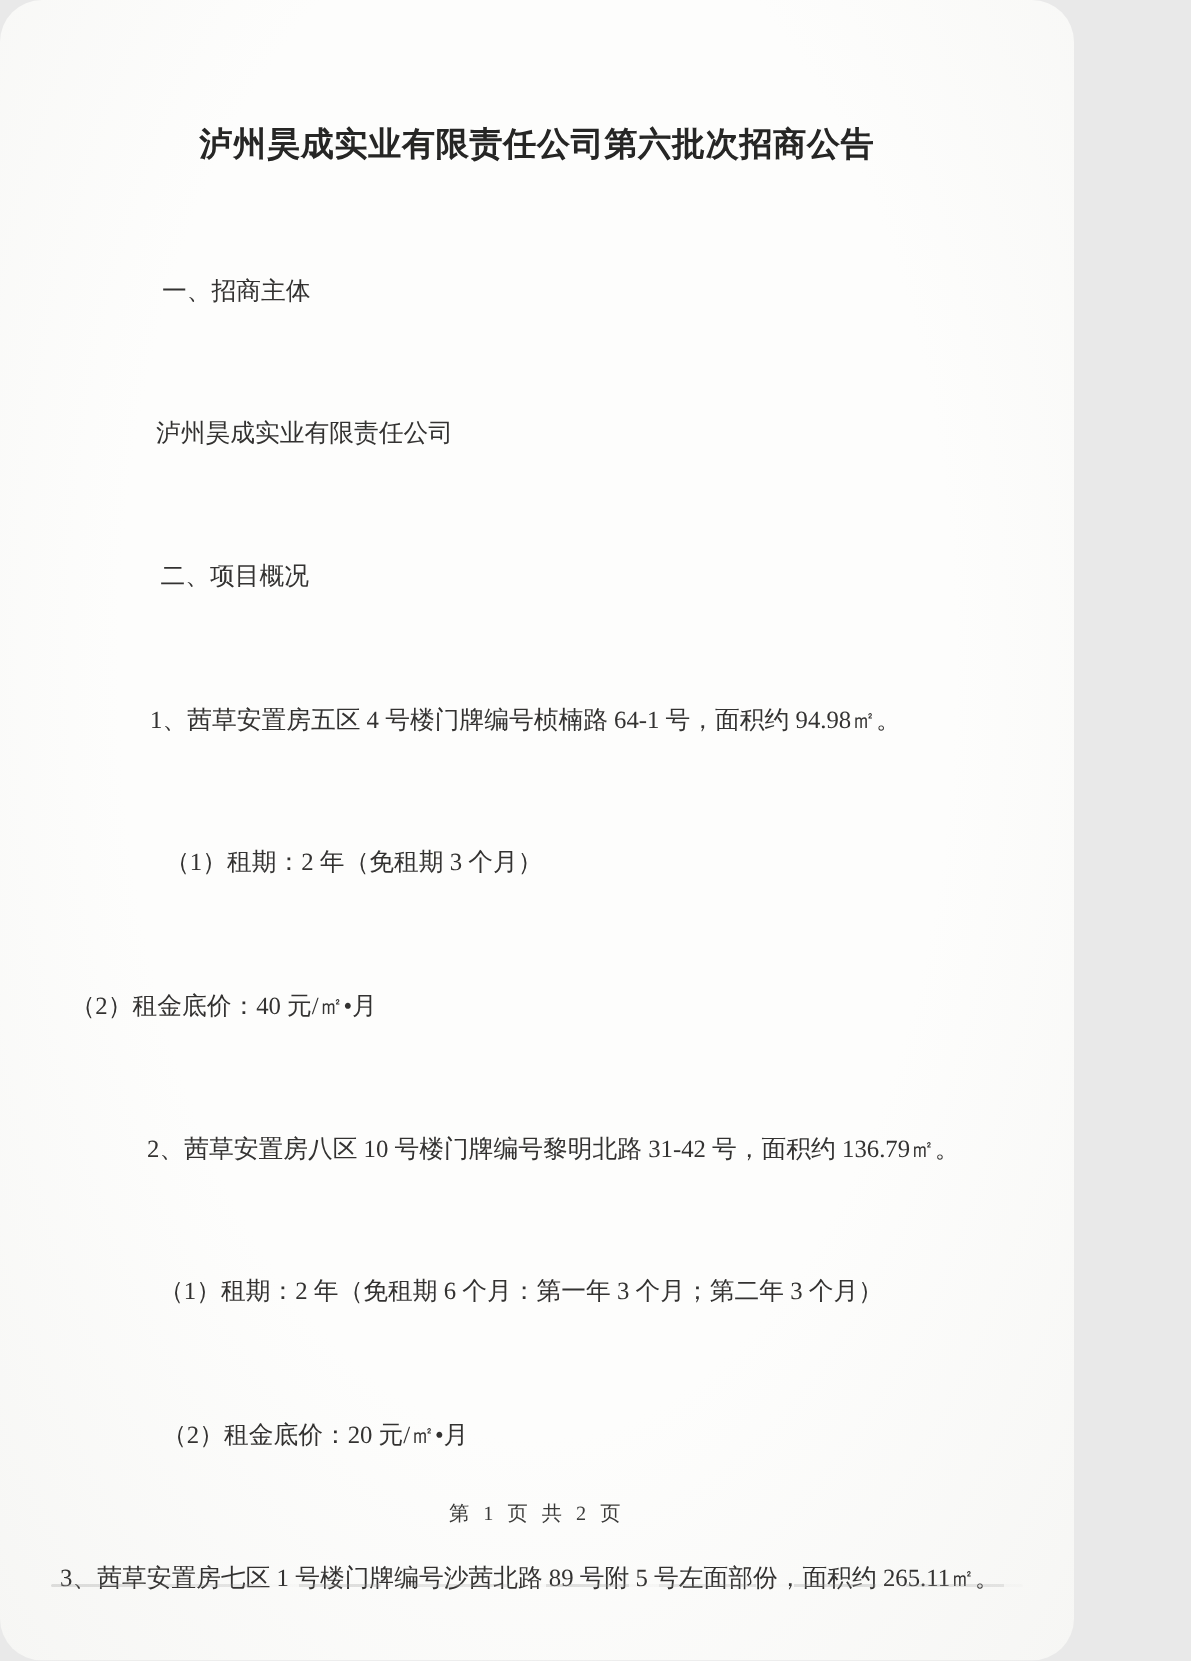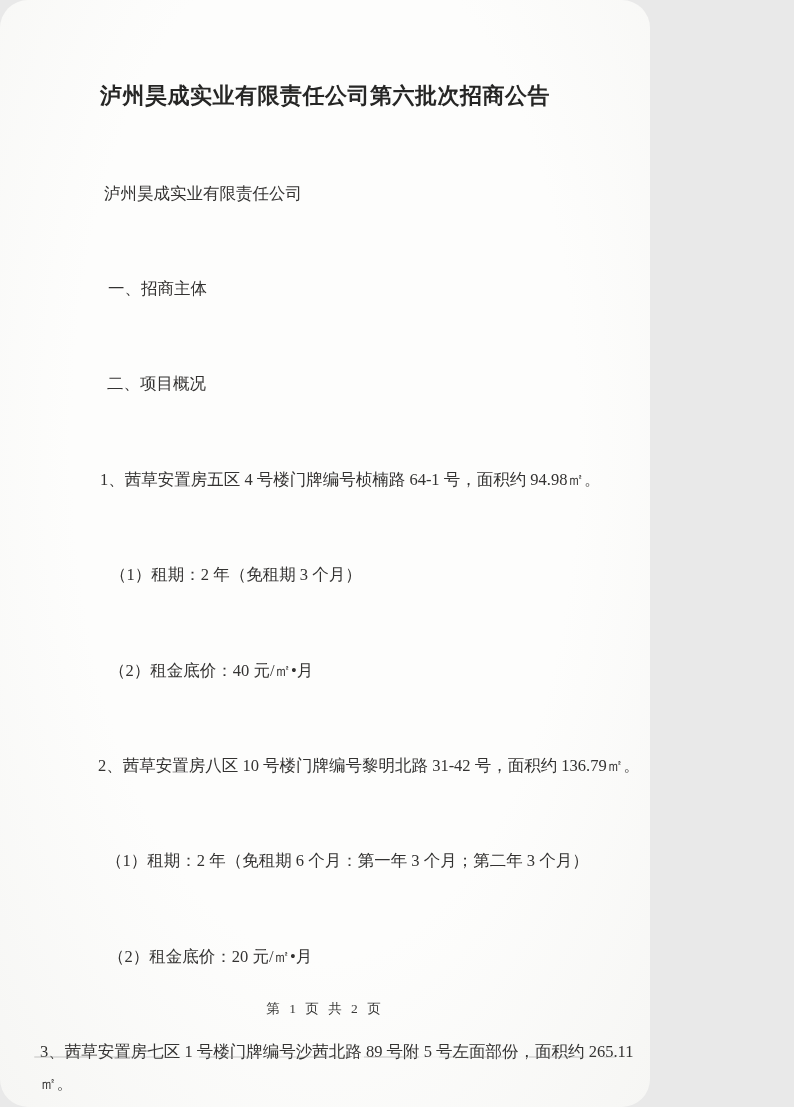"泸州昊成实业有限责任公司第六批次招商公告" .page { width: 650px -> 716px }
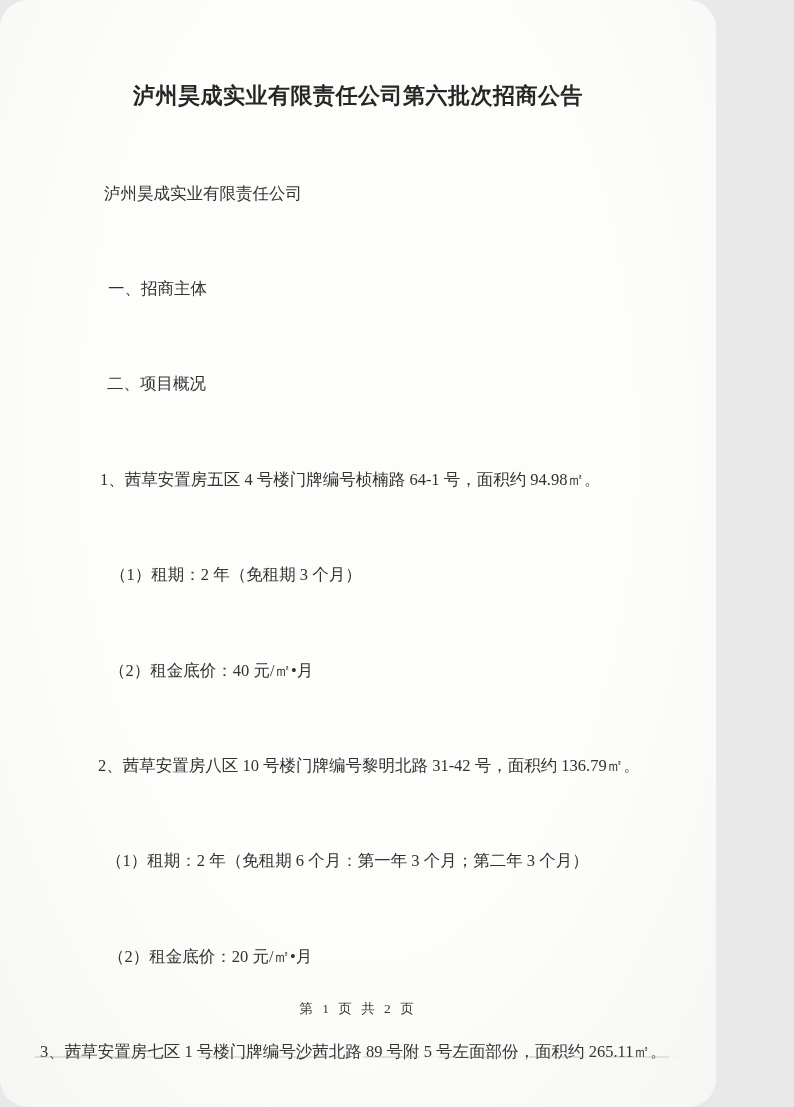"泸州昊成实业有限责任公司" div.ln { order: before "一、招商主体" -> after "一、招商主体" }
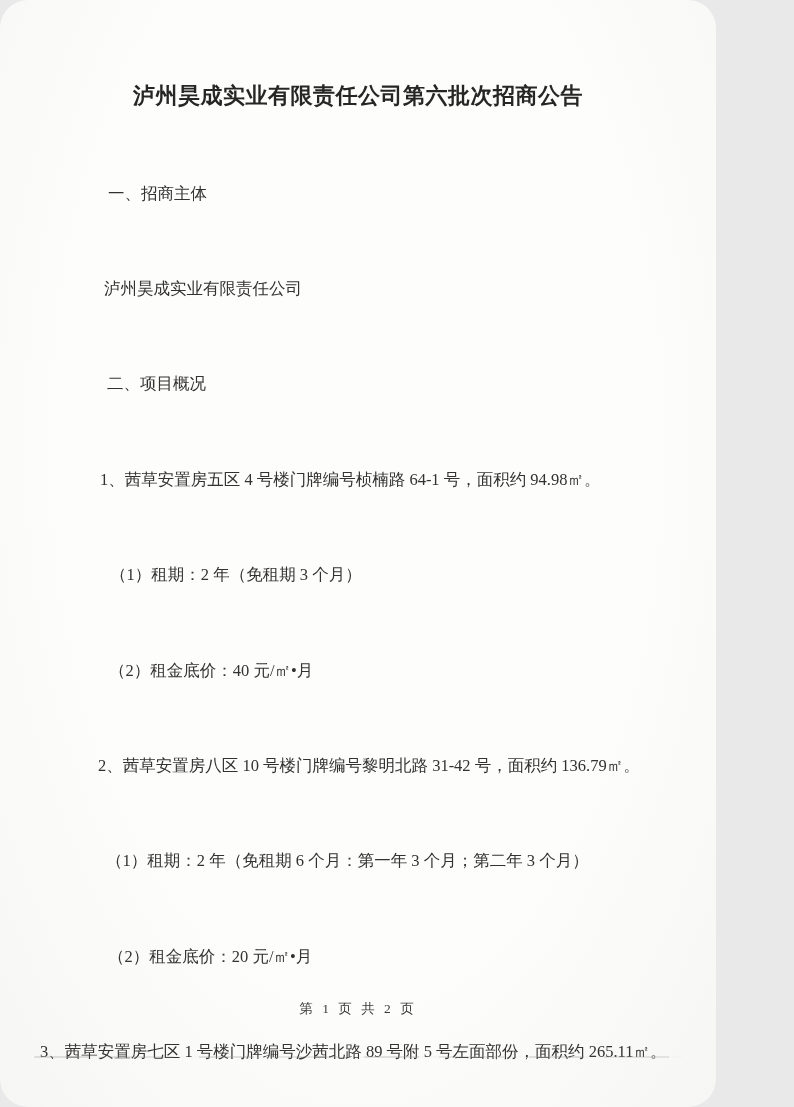"（2）租金底价：40 元/㎡•月" div.ln { margin-left: 109px -> 47px }
